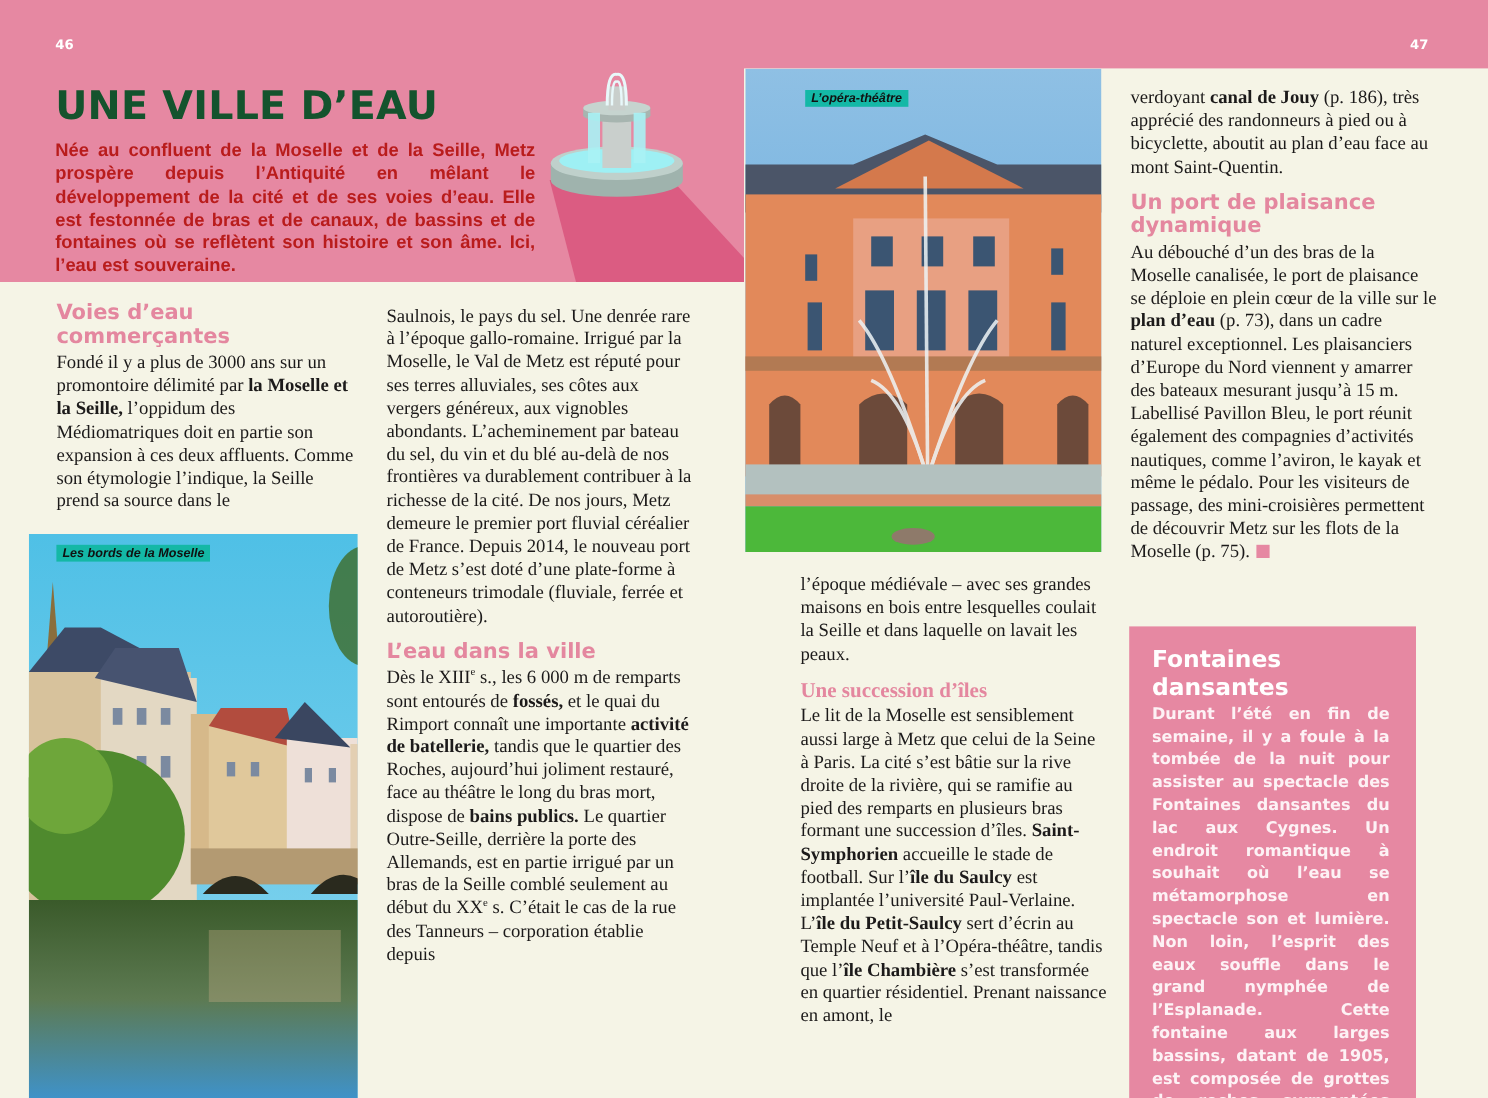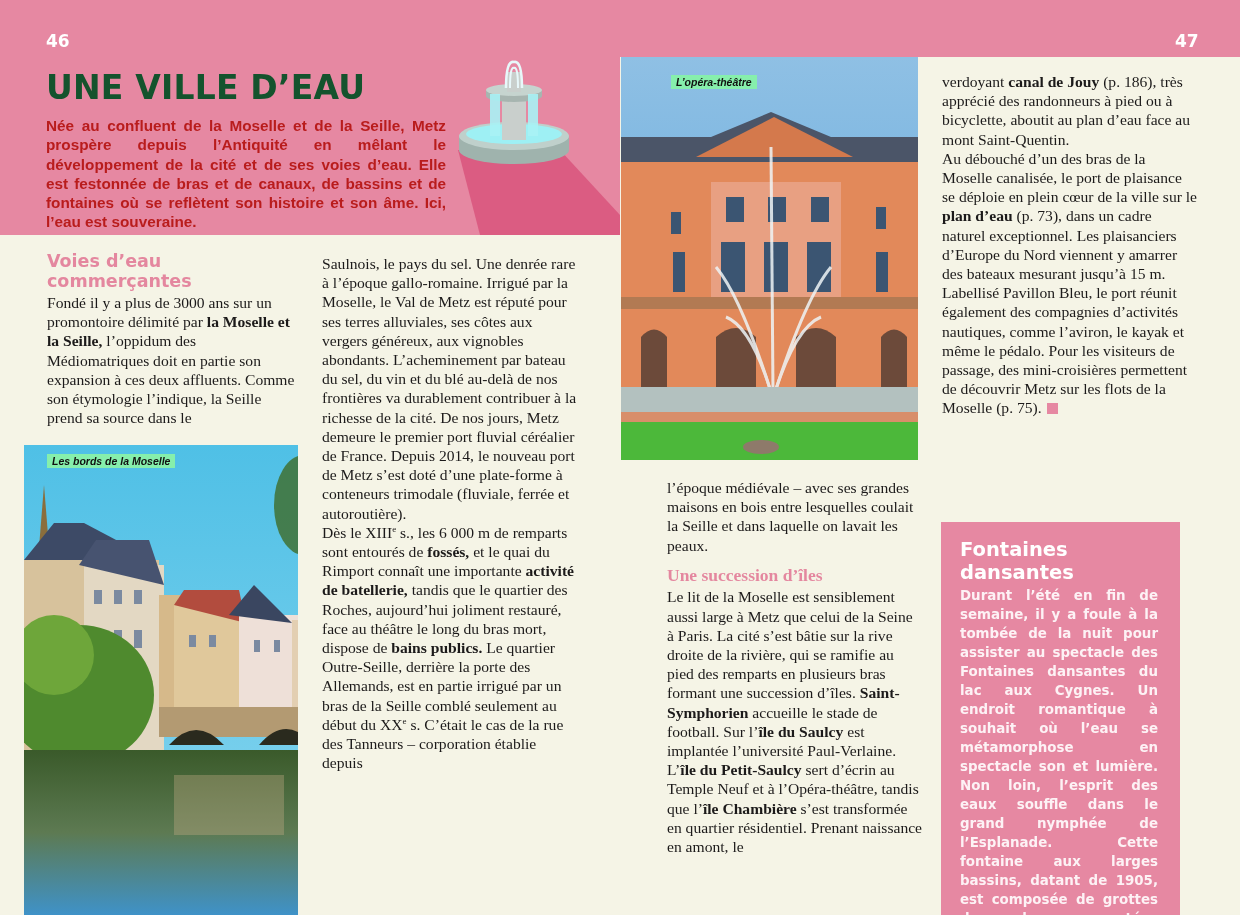"46" .page-num { font-size: 17px -> 11px }
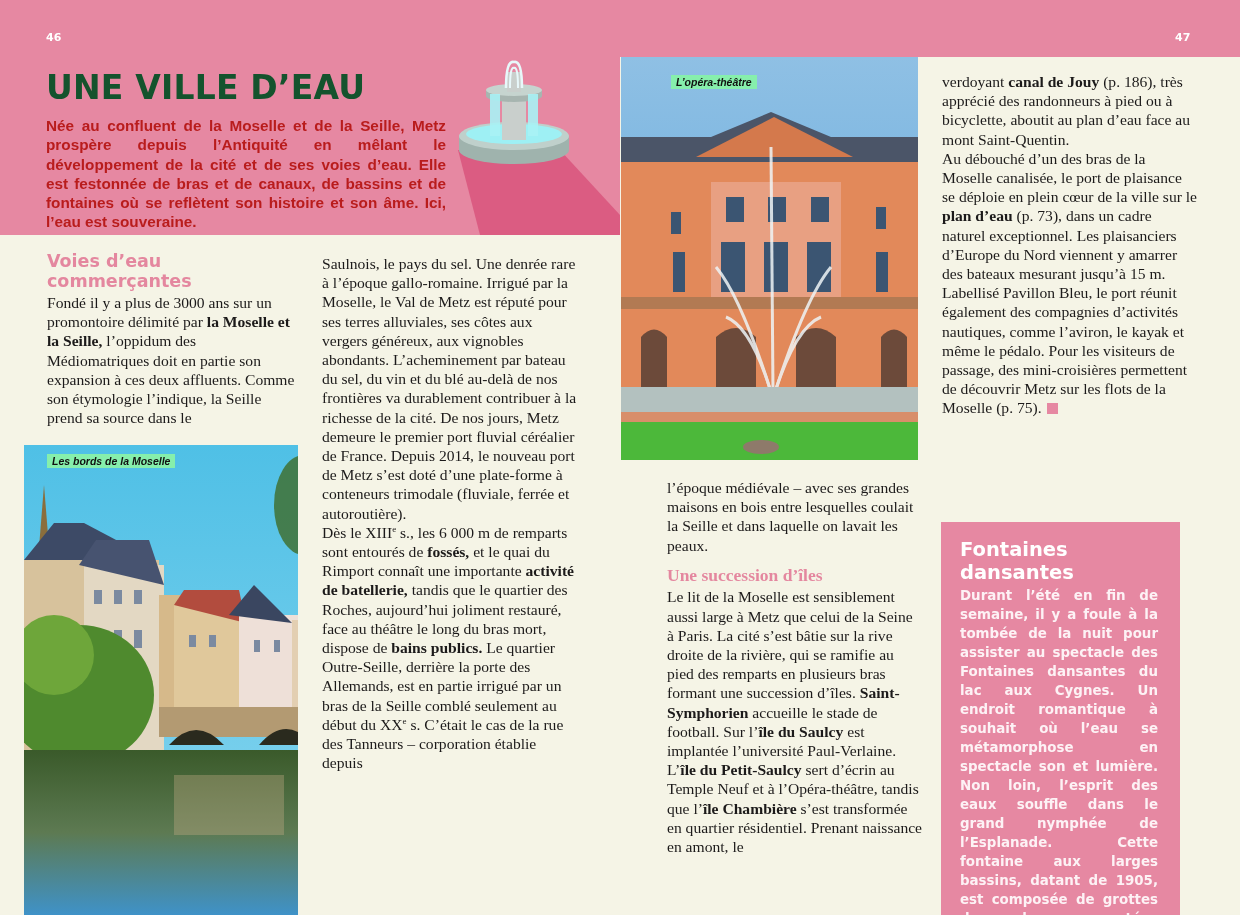"L’opéra-théâtre" .caption { background: #86efac -> #14b8a6 }
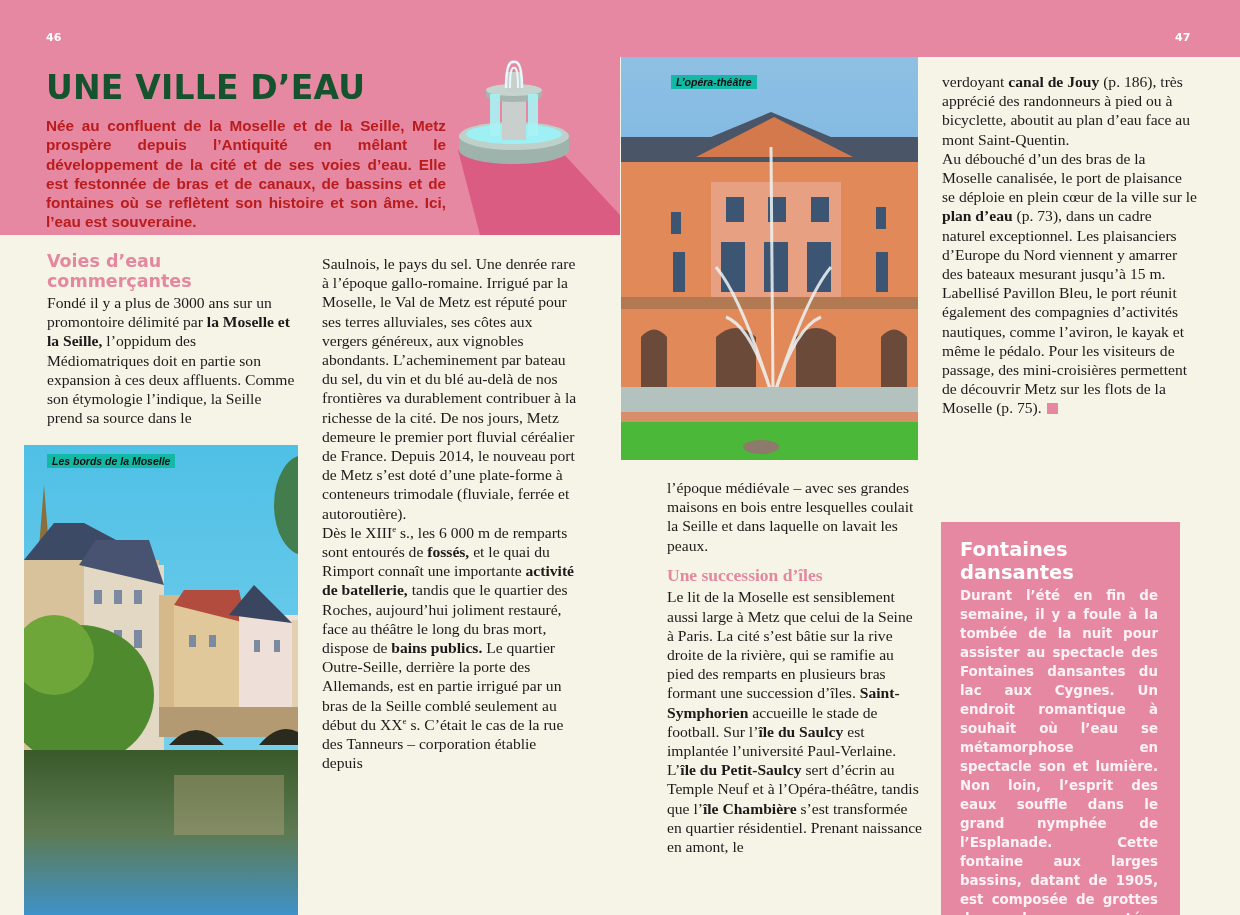"Un port de plaisance" div.h2 { html: none -> <div> <span>Un port de plaisance</span><br> <span>dynamique</span> </div> }
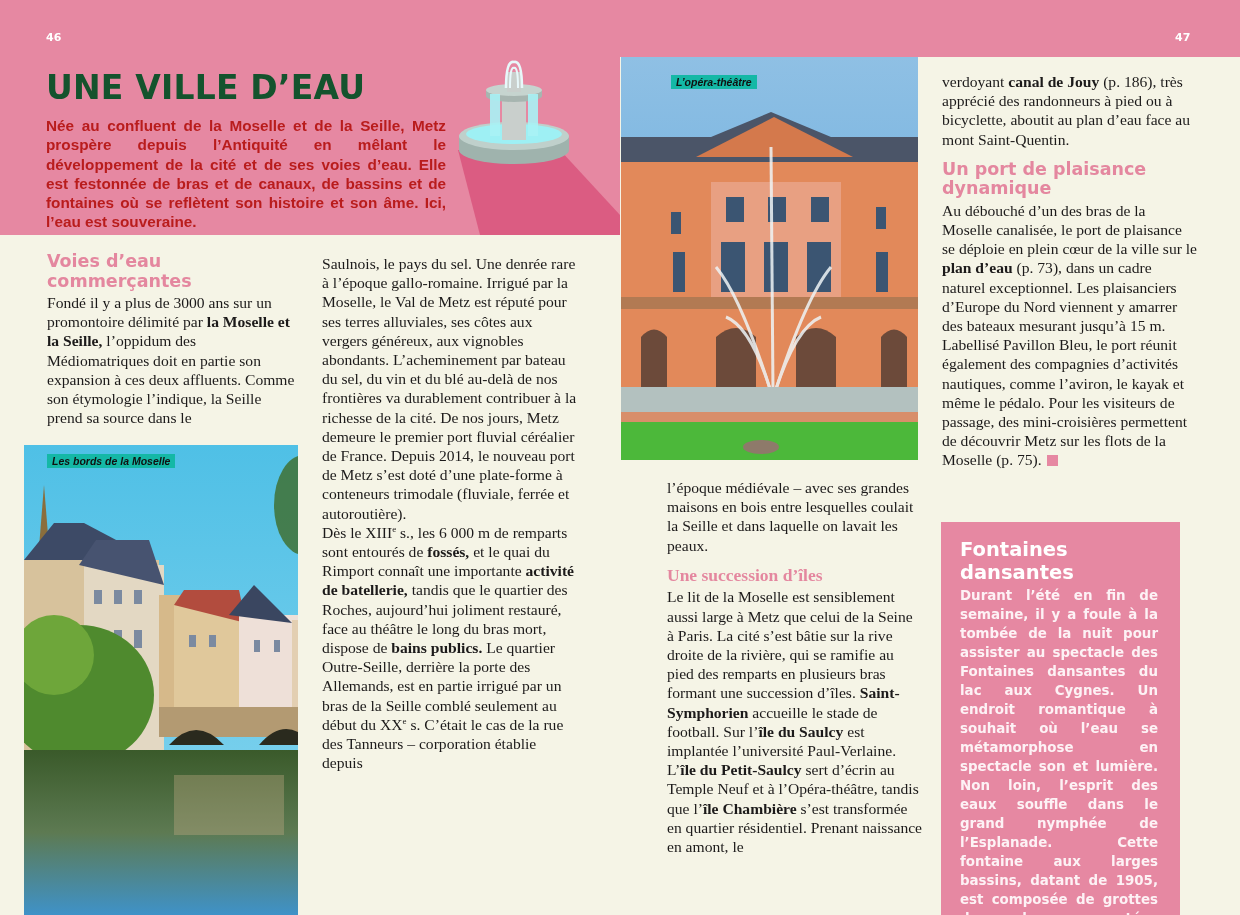"L’eau dans la ville" div.h2 { html: none -> <div>L’eau dans la ville</div> }
